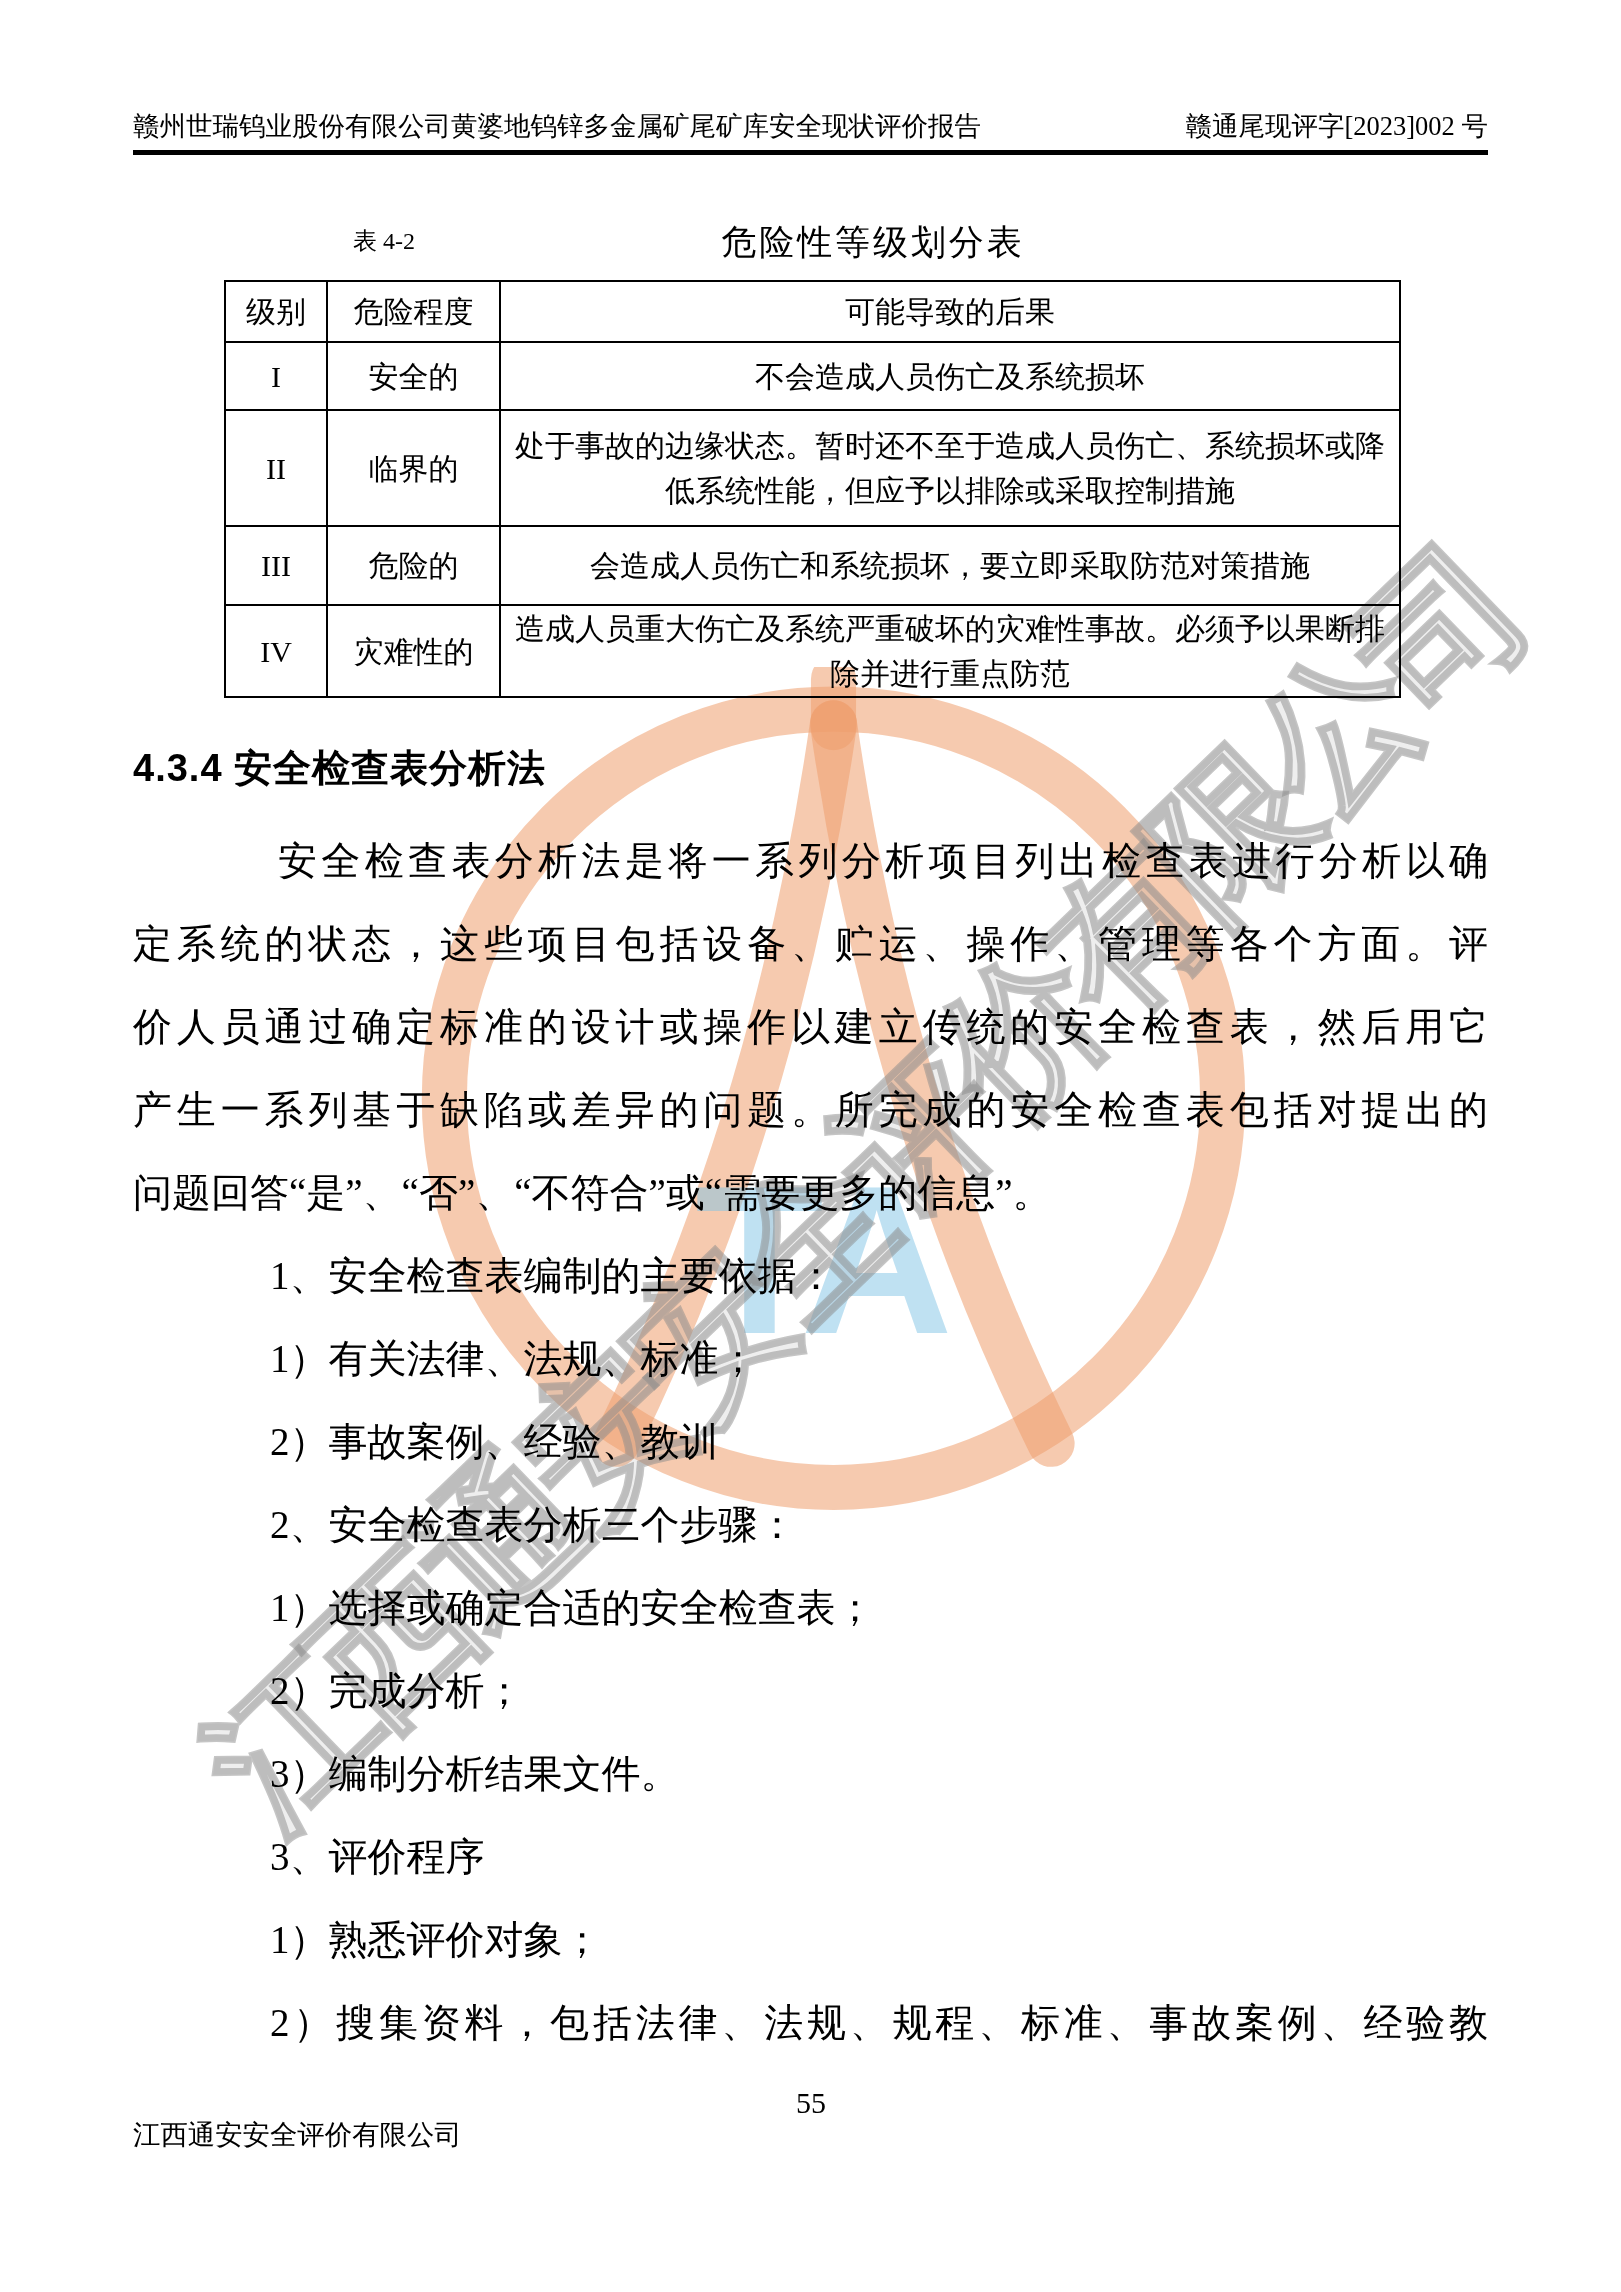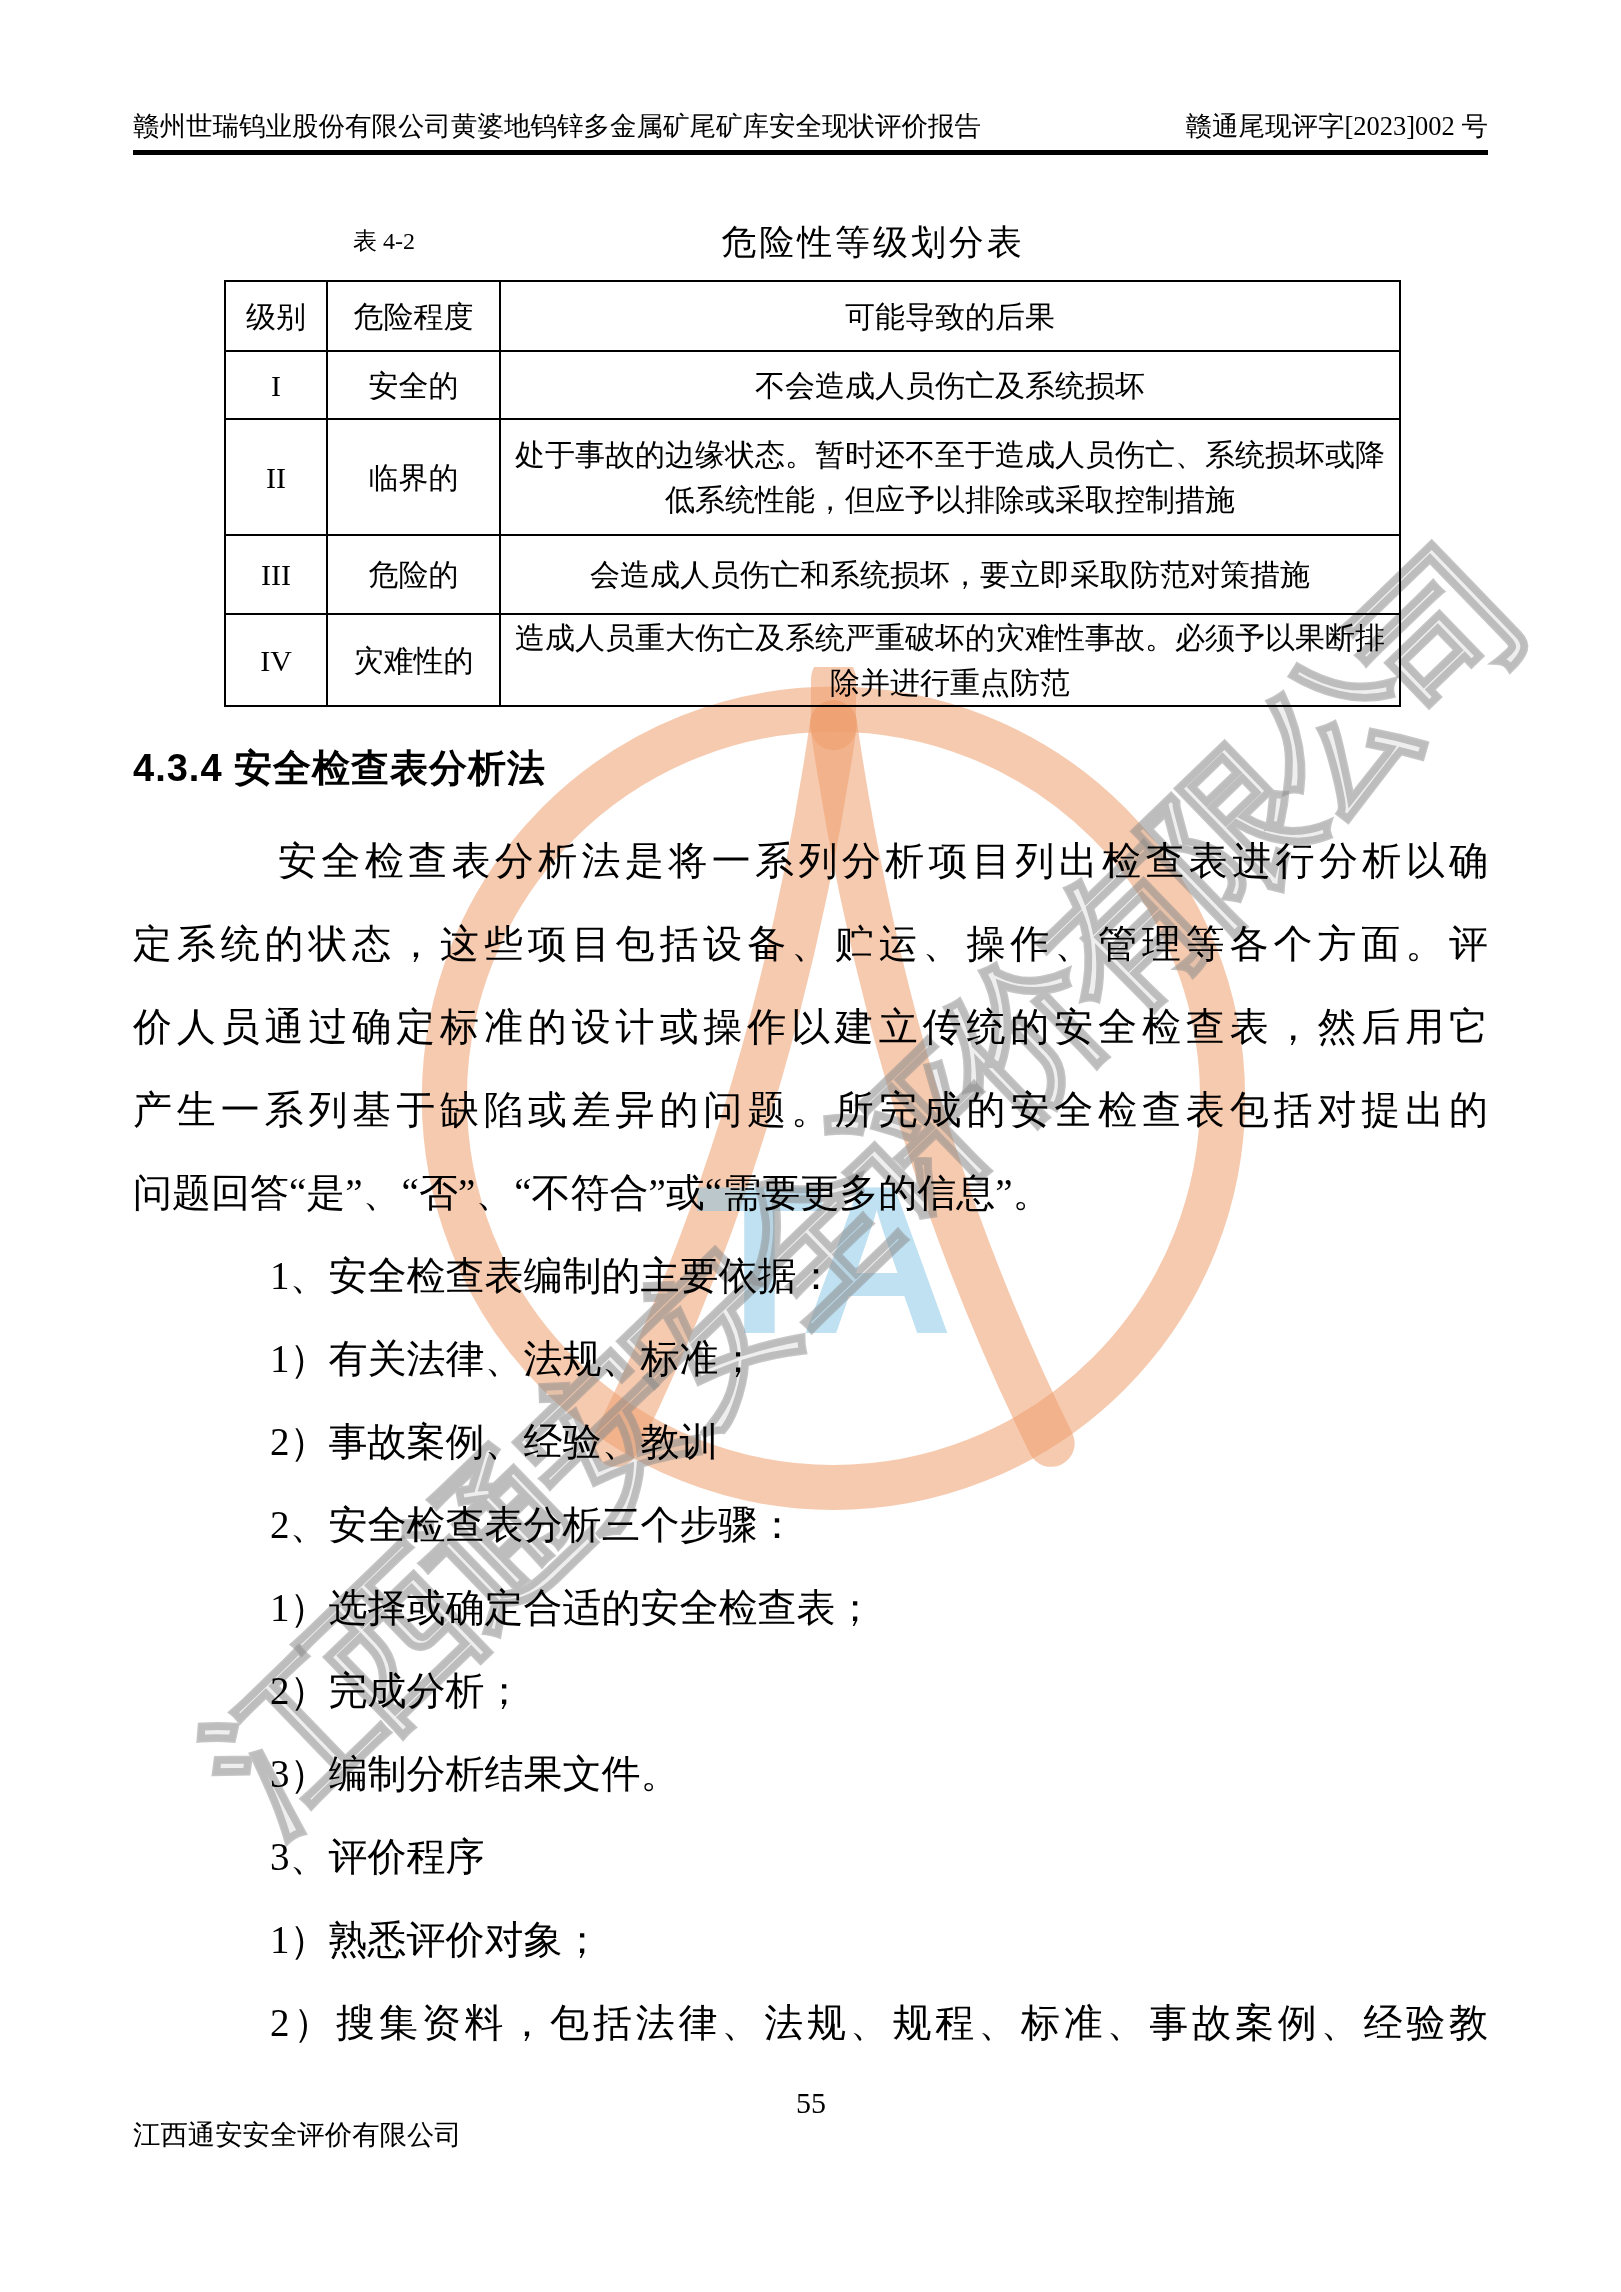"级别" tr { height: 70px -> 61px }
